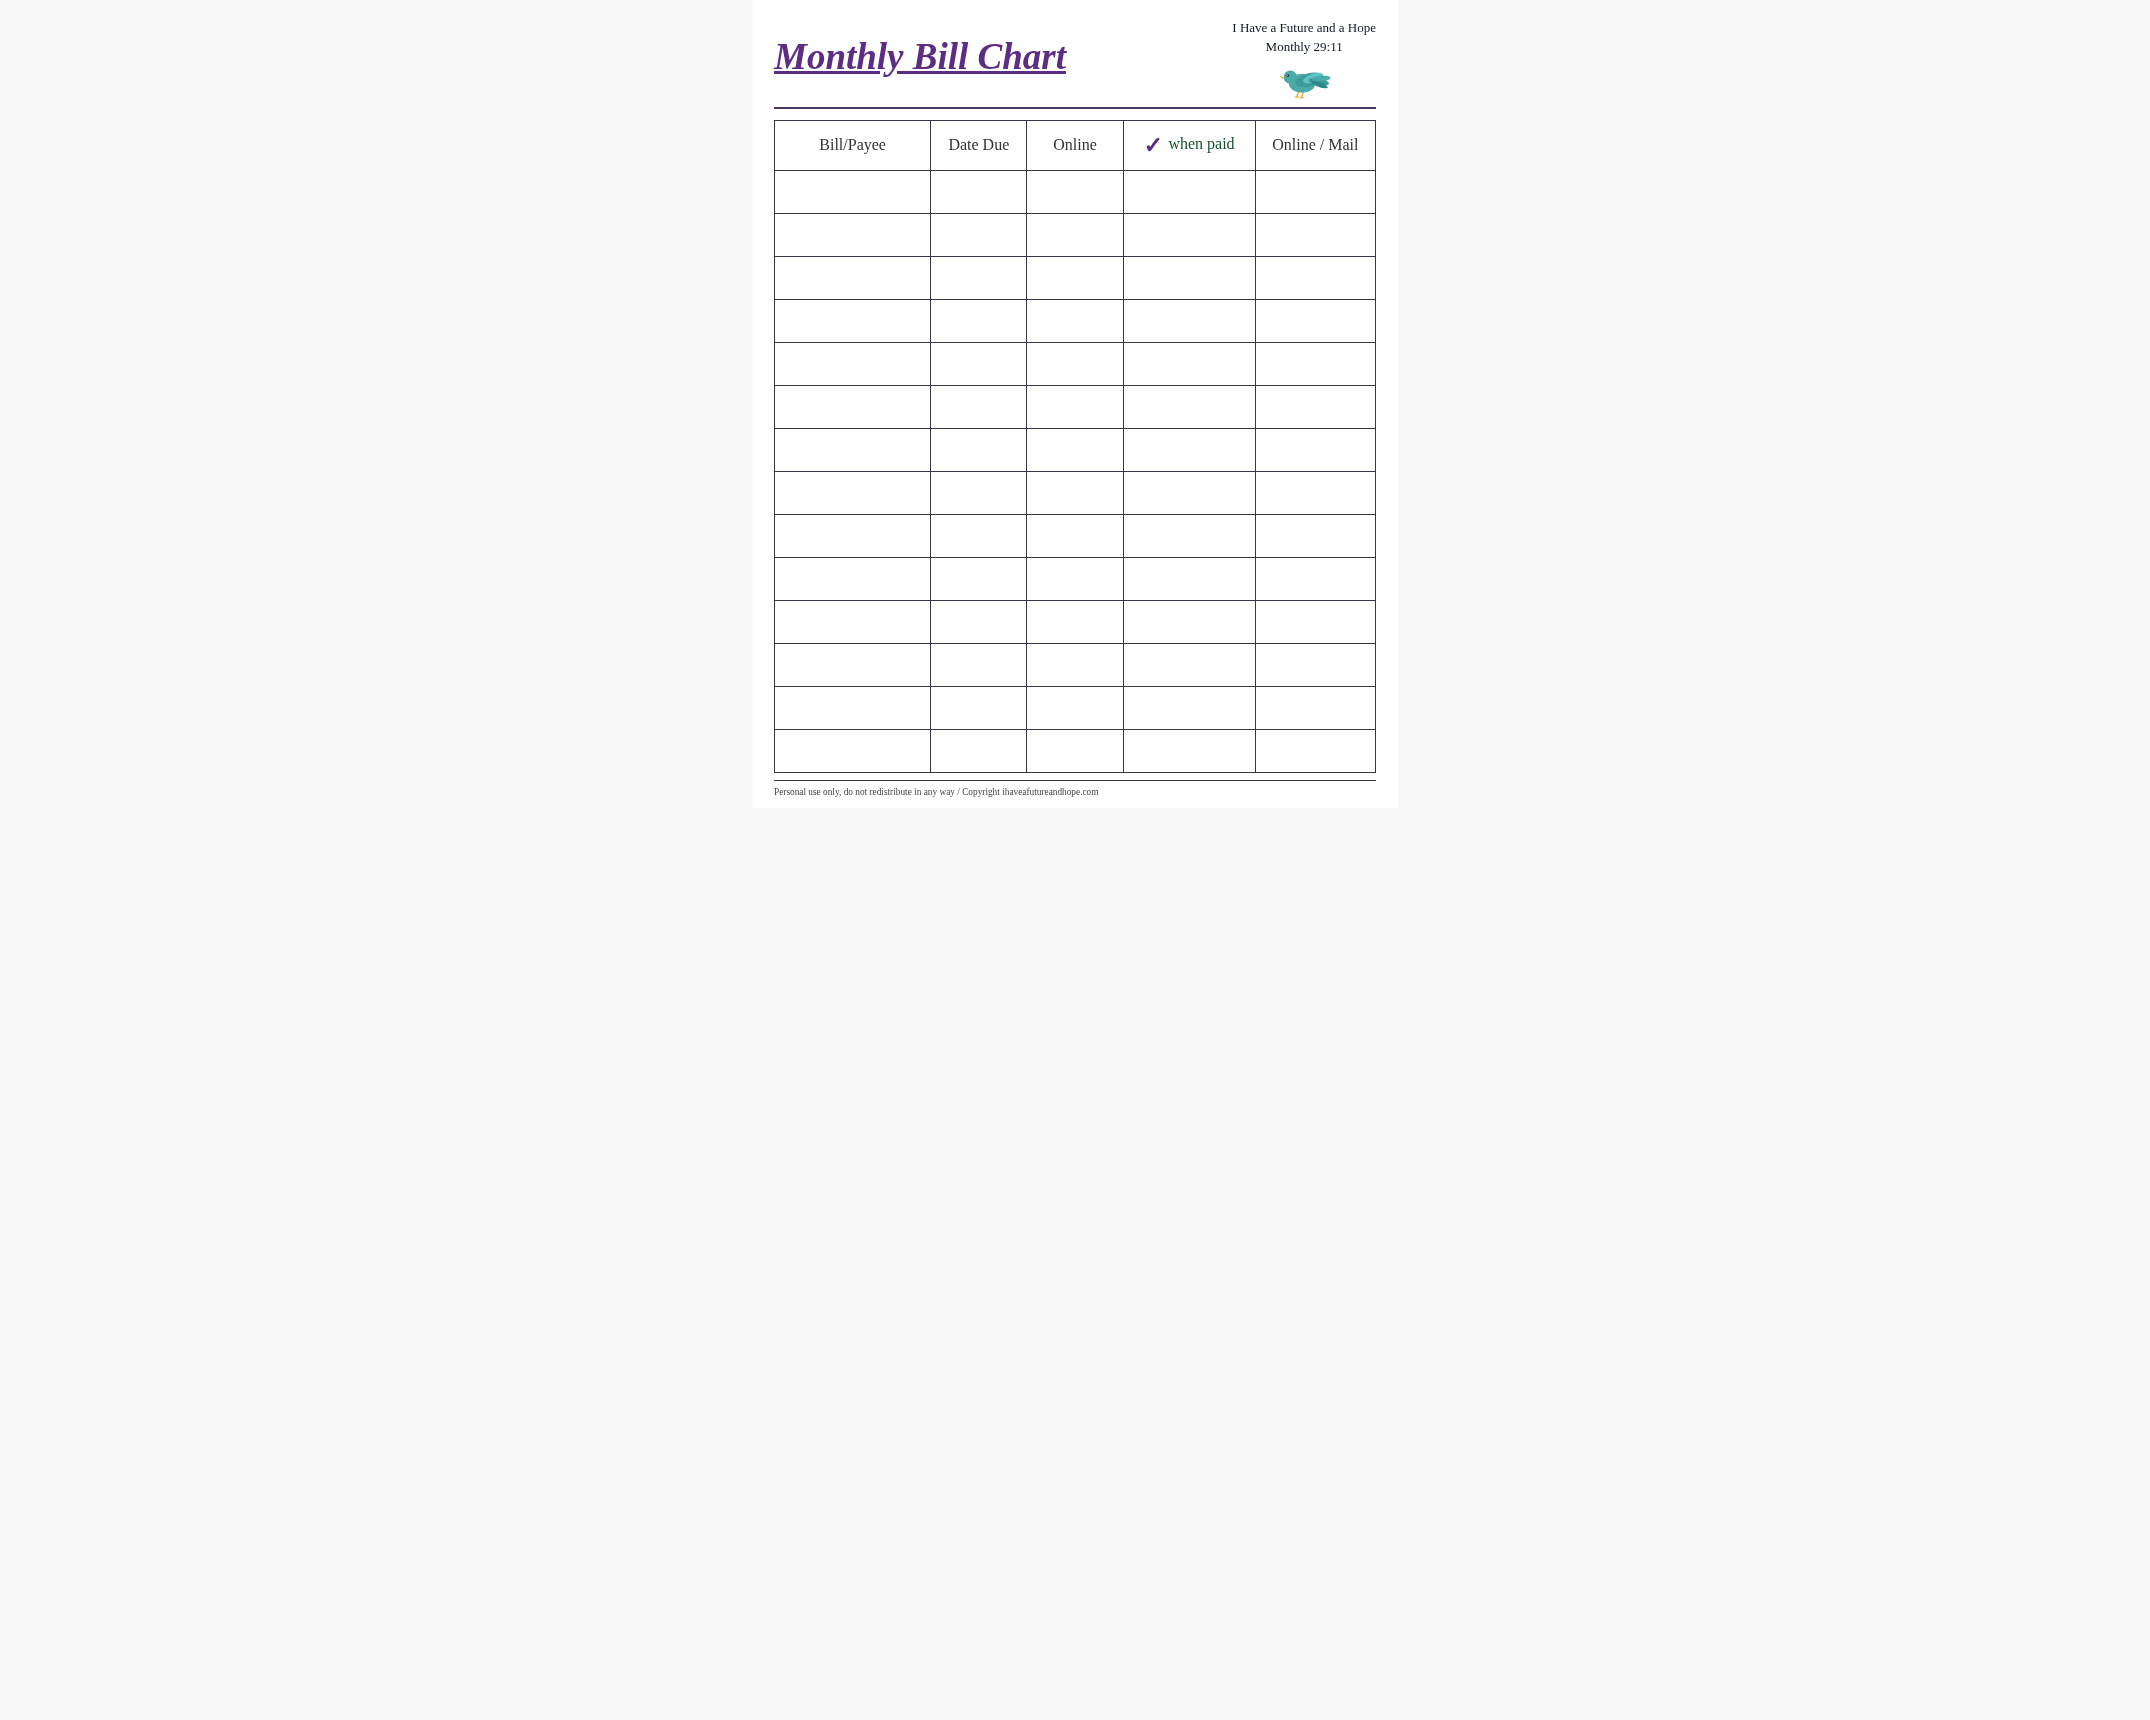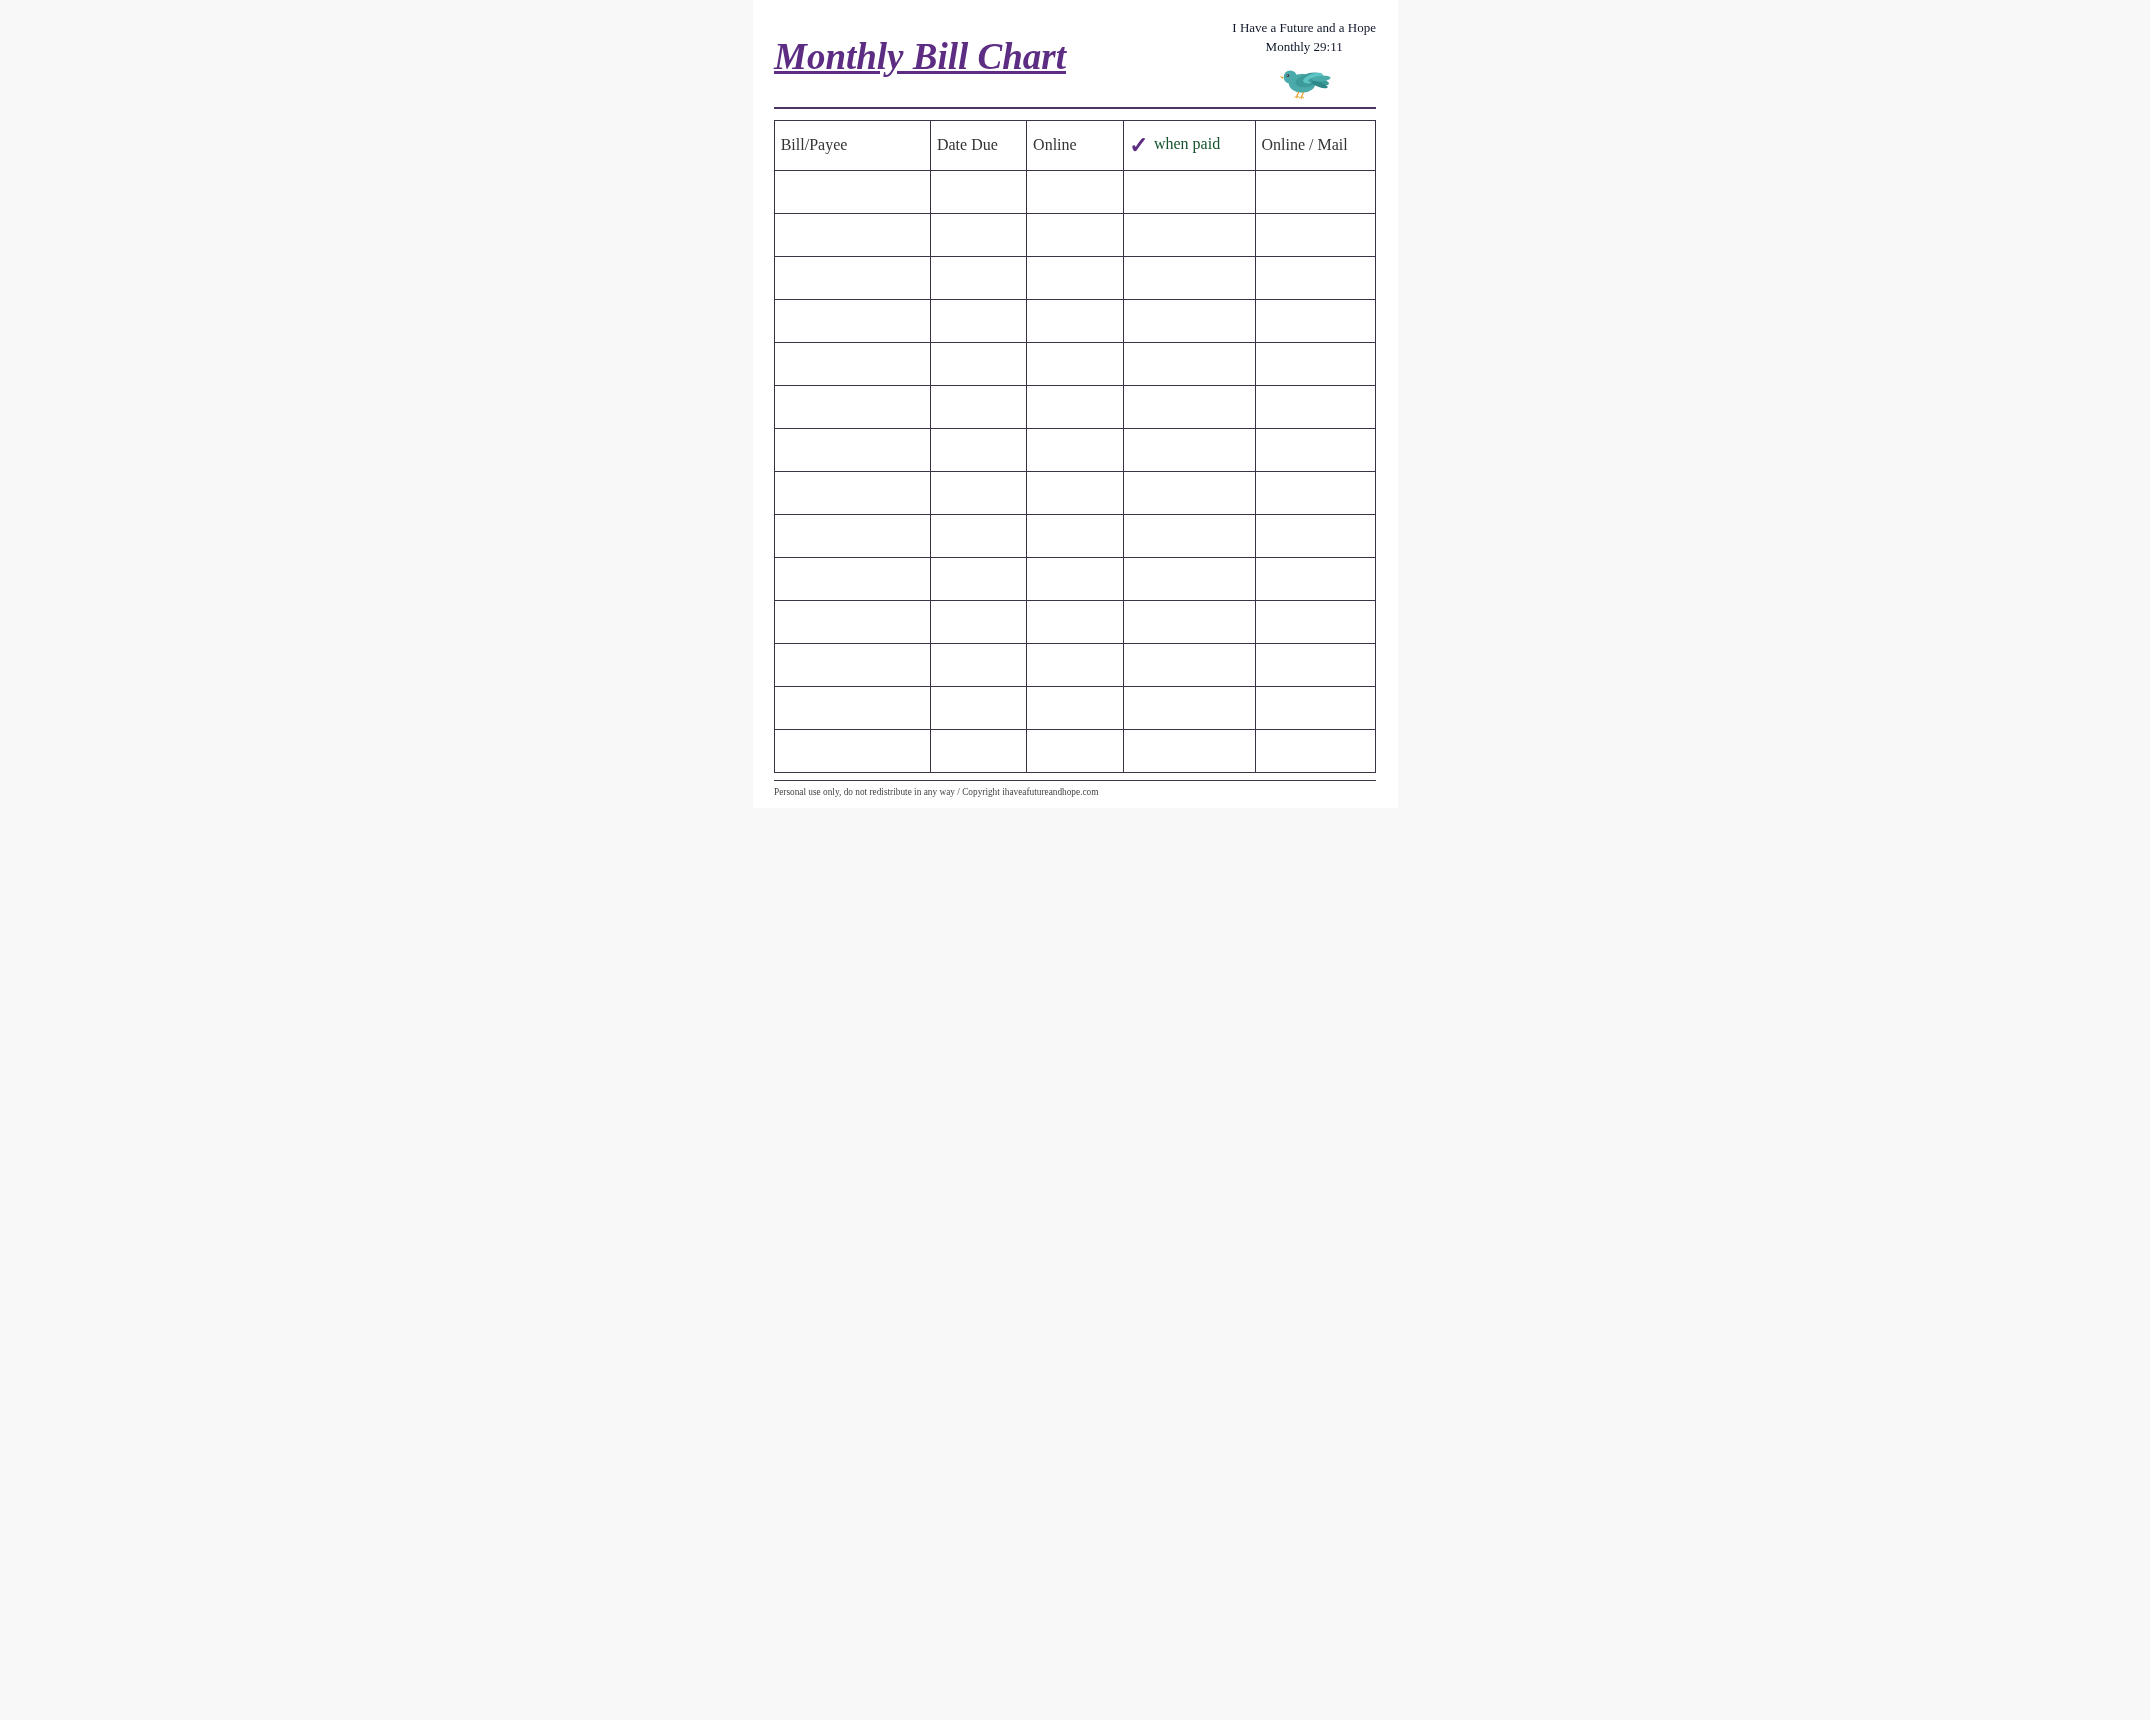"Bill/Payee" .bill-table th { text-align: left -> center }
